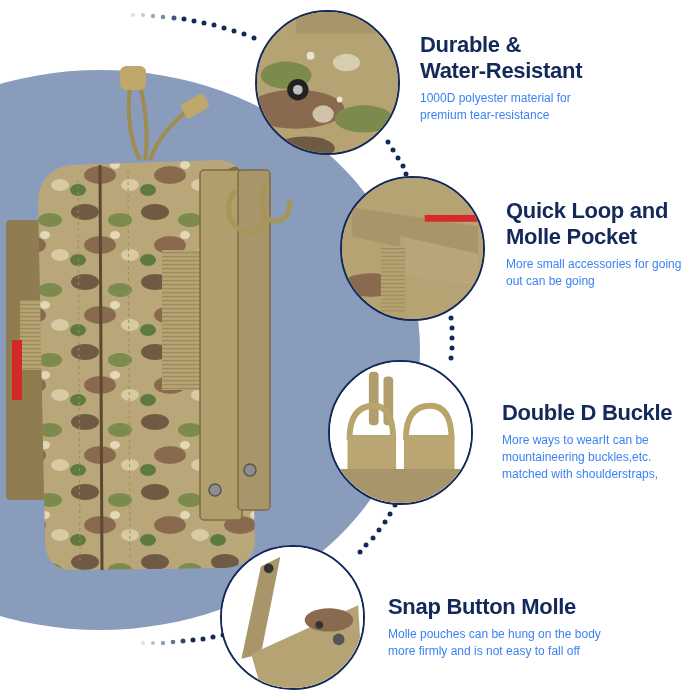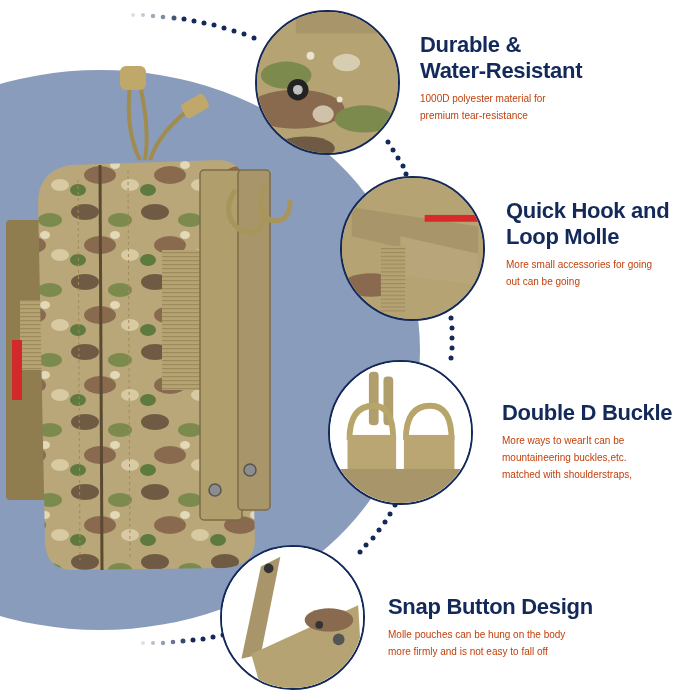"1000D polyester material for" .feature-desc { color: #c2410c -> #3b82f6; font-size: 10px -> 12px }
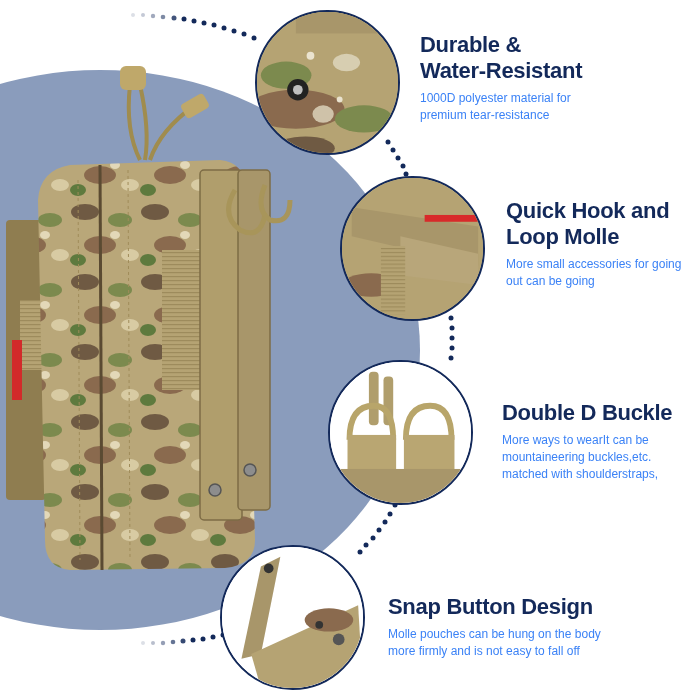"Quick Hook and" div { text: Hook -> Loop }
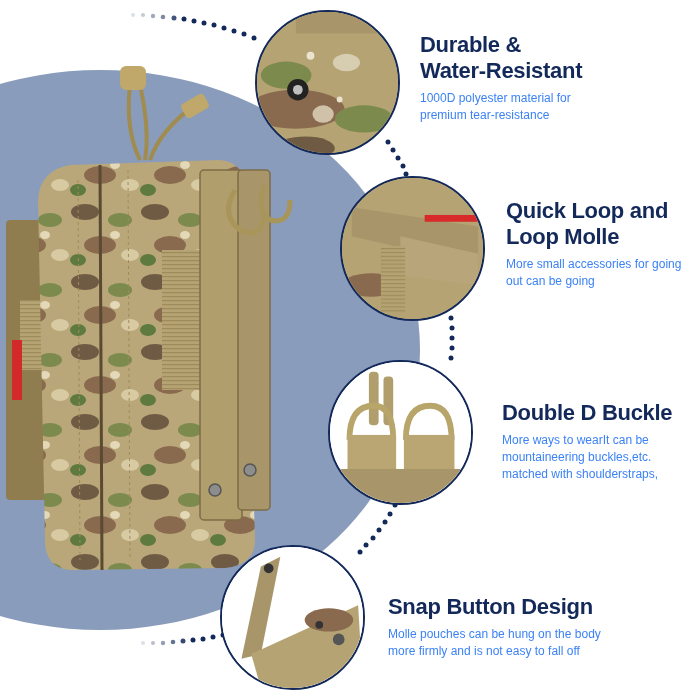"Loop Molle" div { text: Loop Molle -> Molle Pocket }
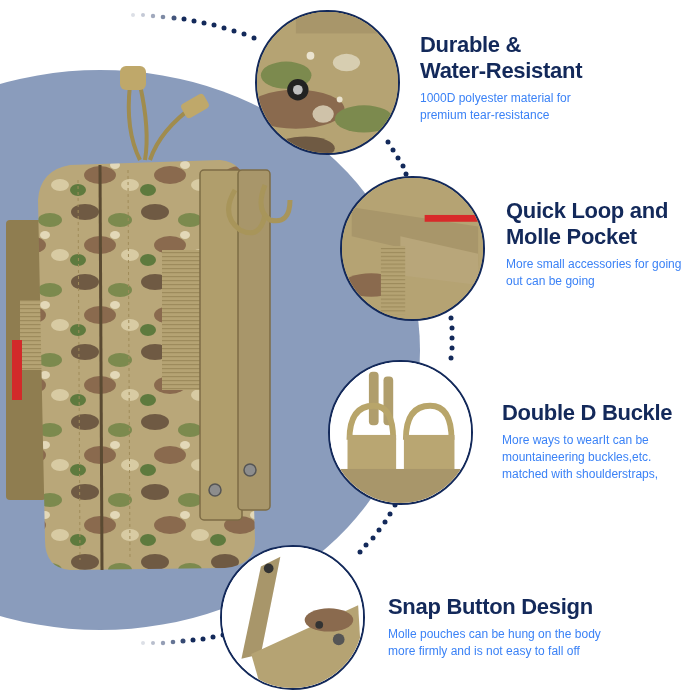"Snap Button Design" div { text: Design -> Molle }
